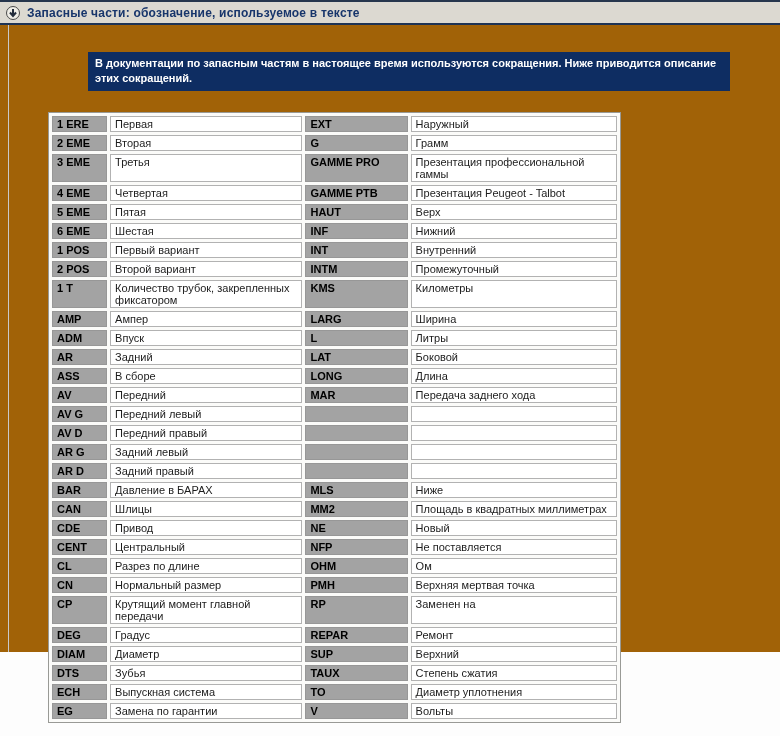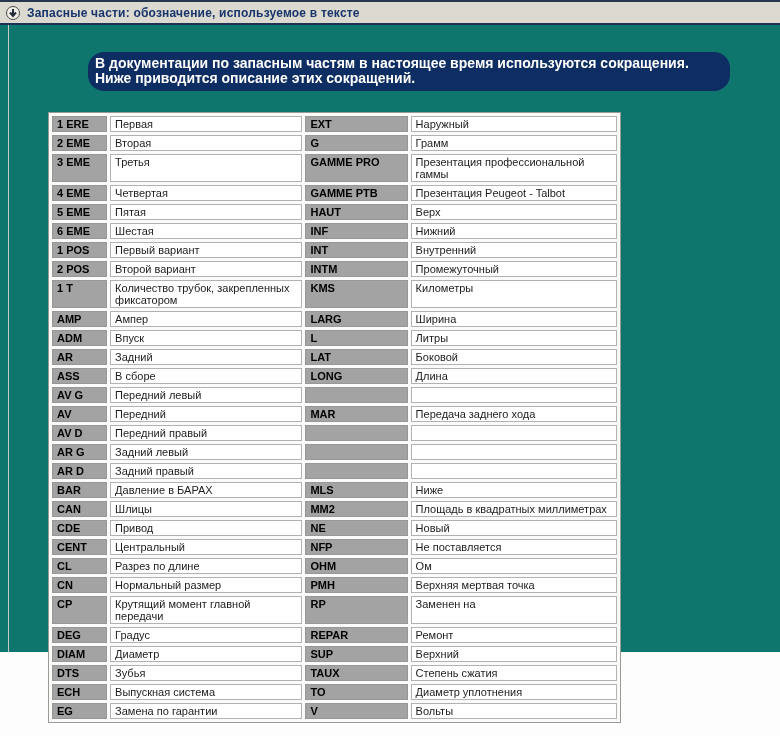"Запасные части: обозначение," .page { background: #0f766e -> #a16207 }
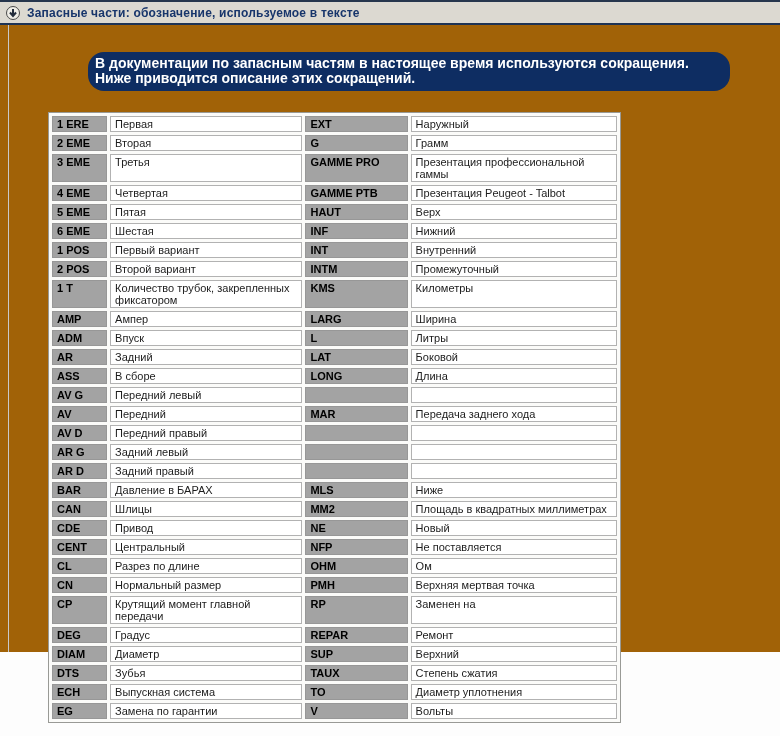"В документации по запасным частям" .notice { border-radius: 16px -> none; font-size: 14px -> 11px }
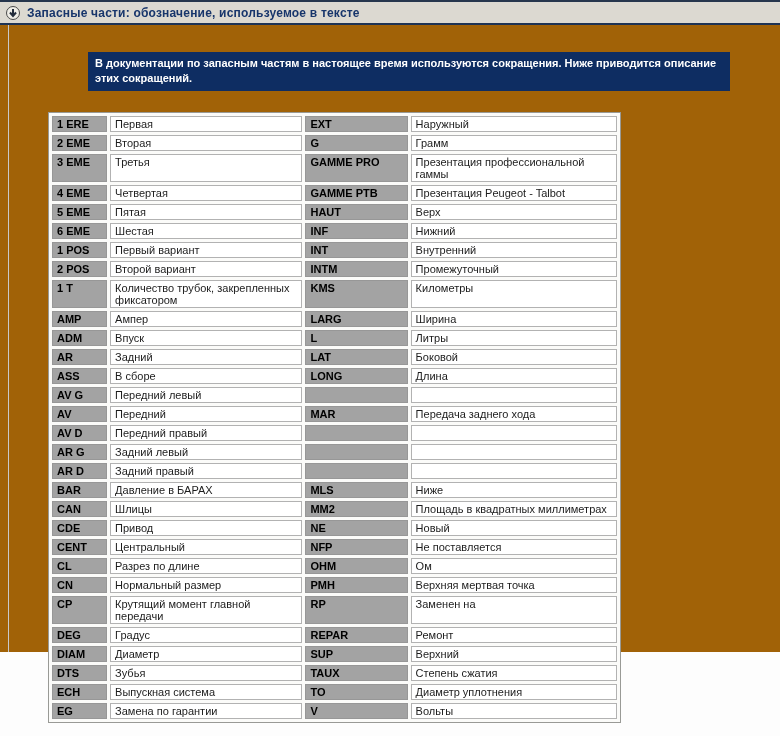"AV G" tr { order: before "AV" -> after "AV" }
